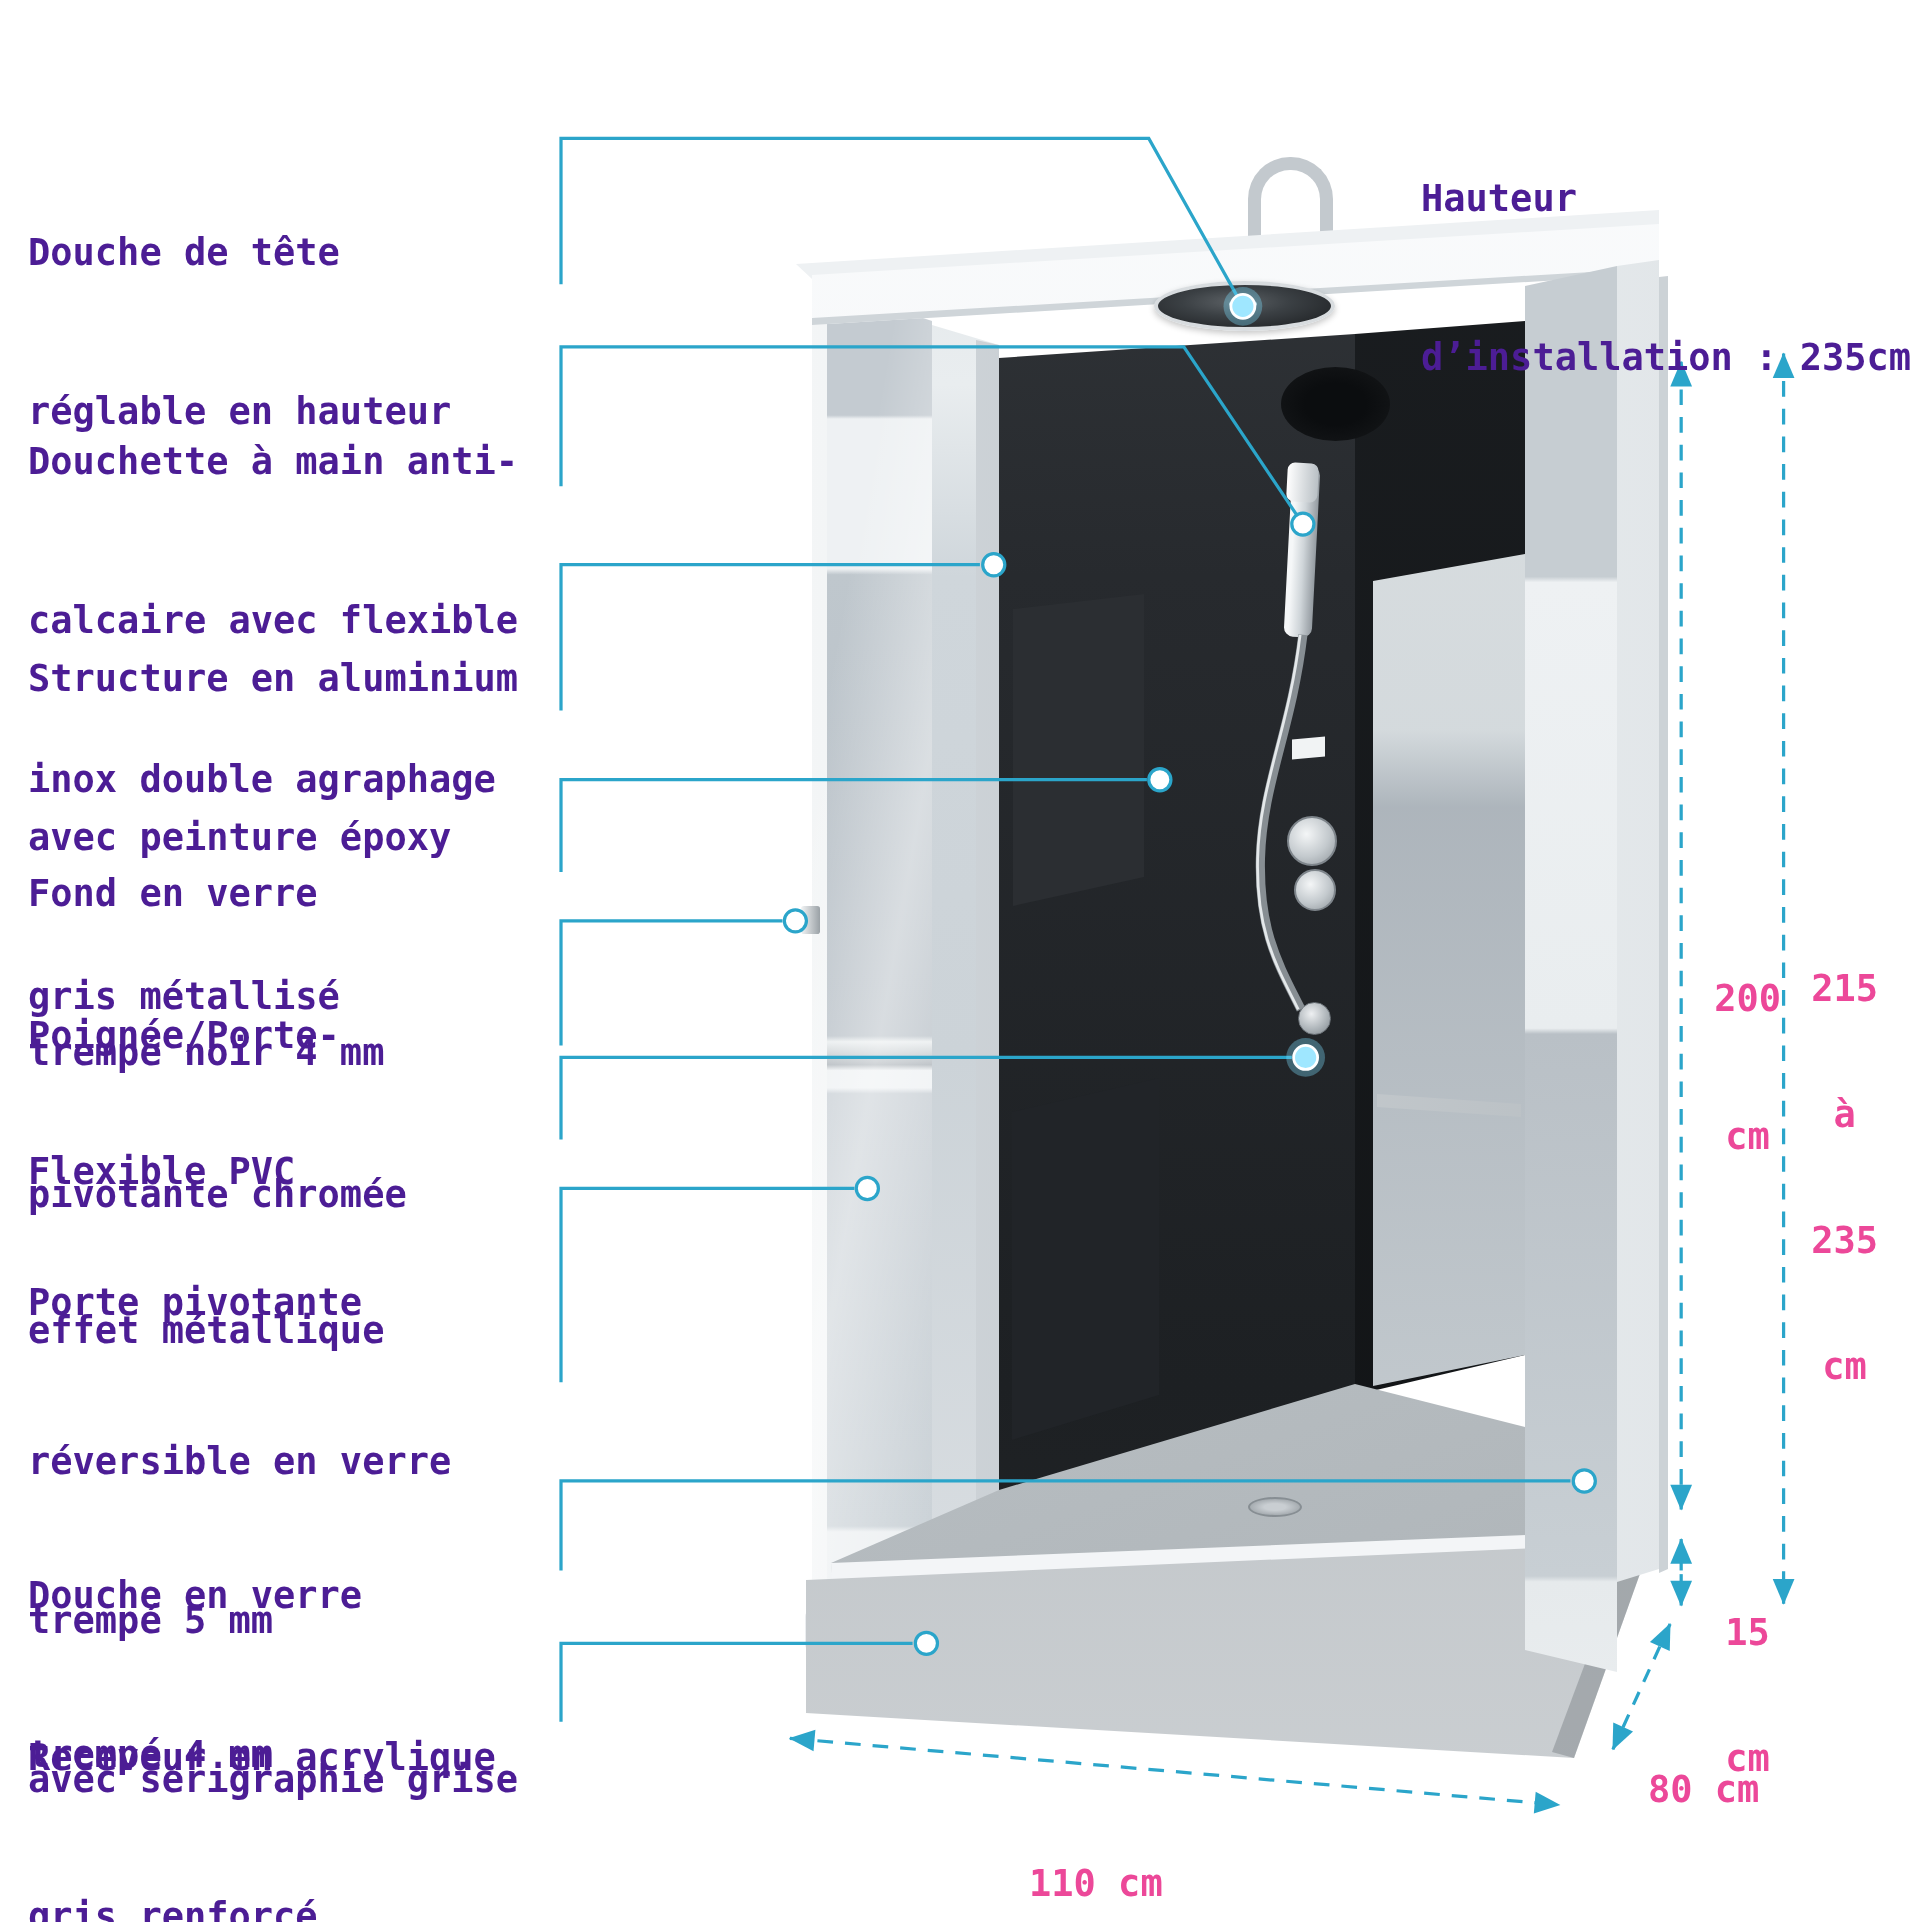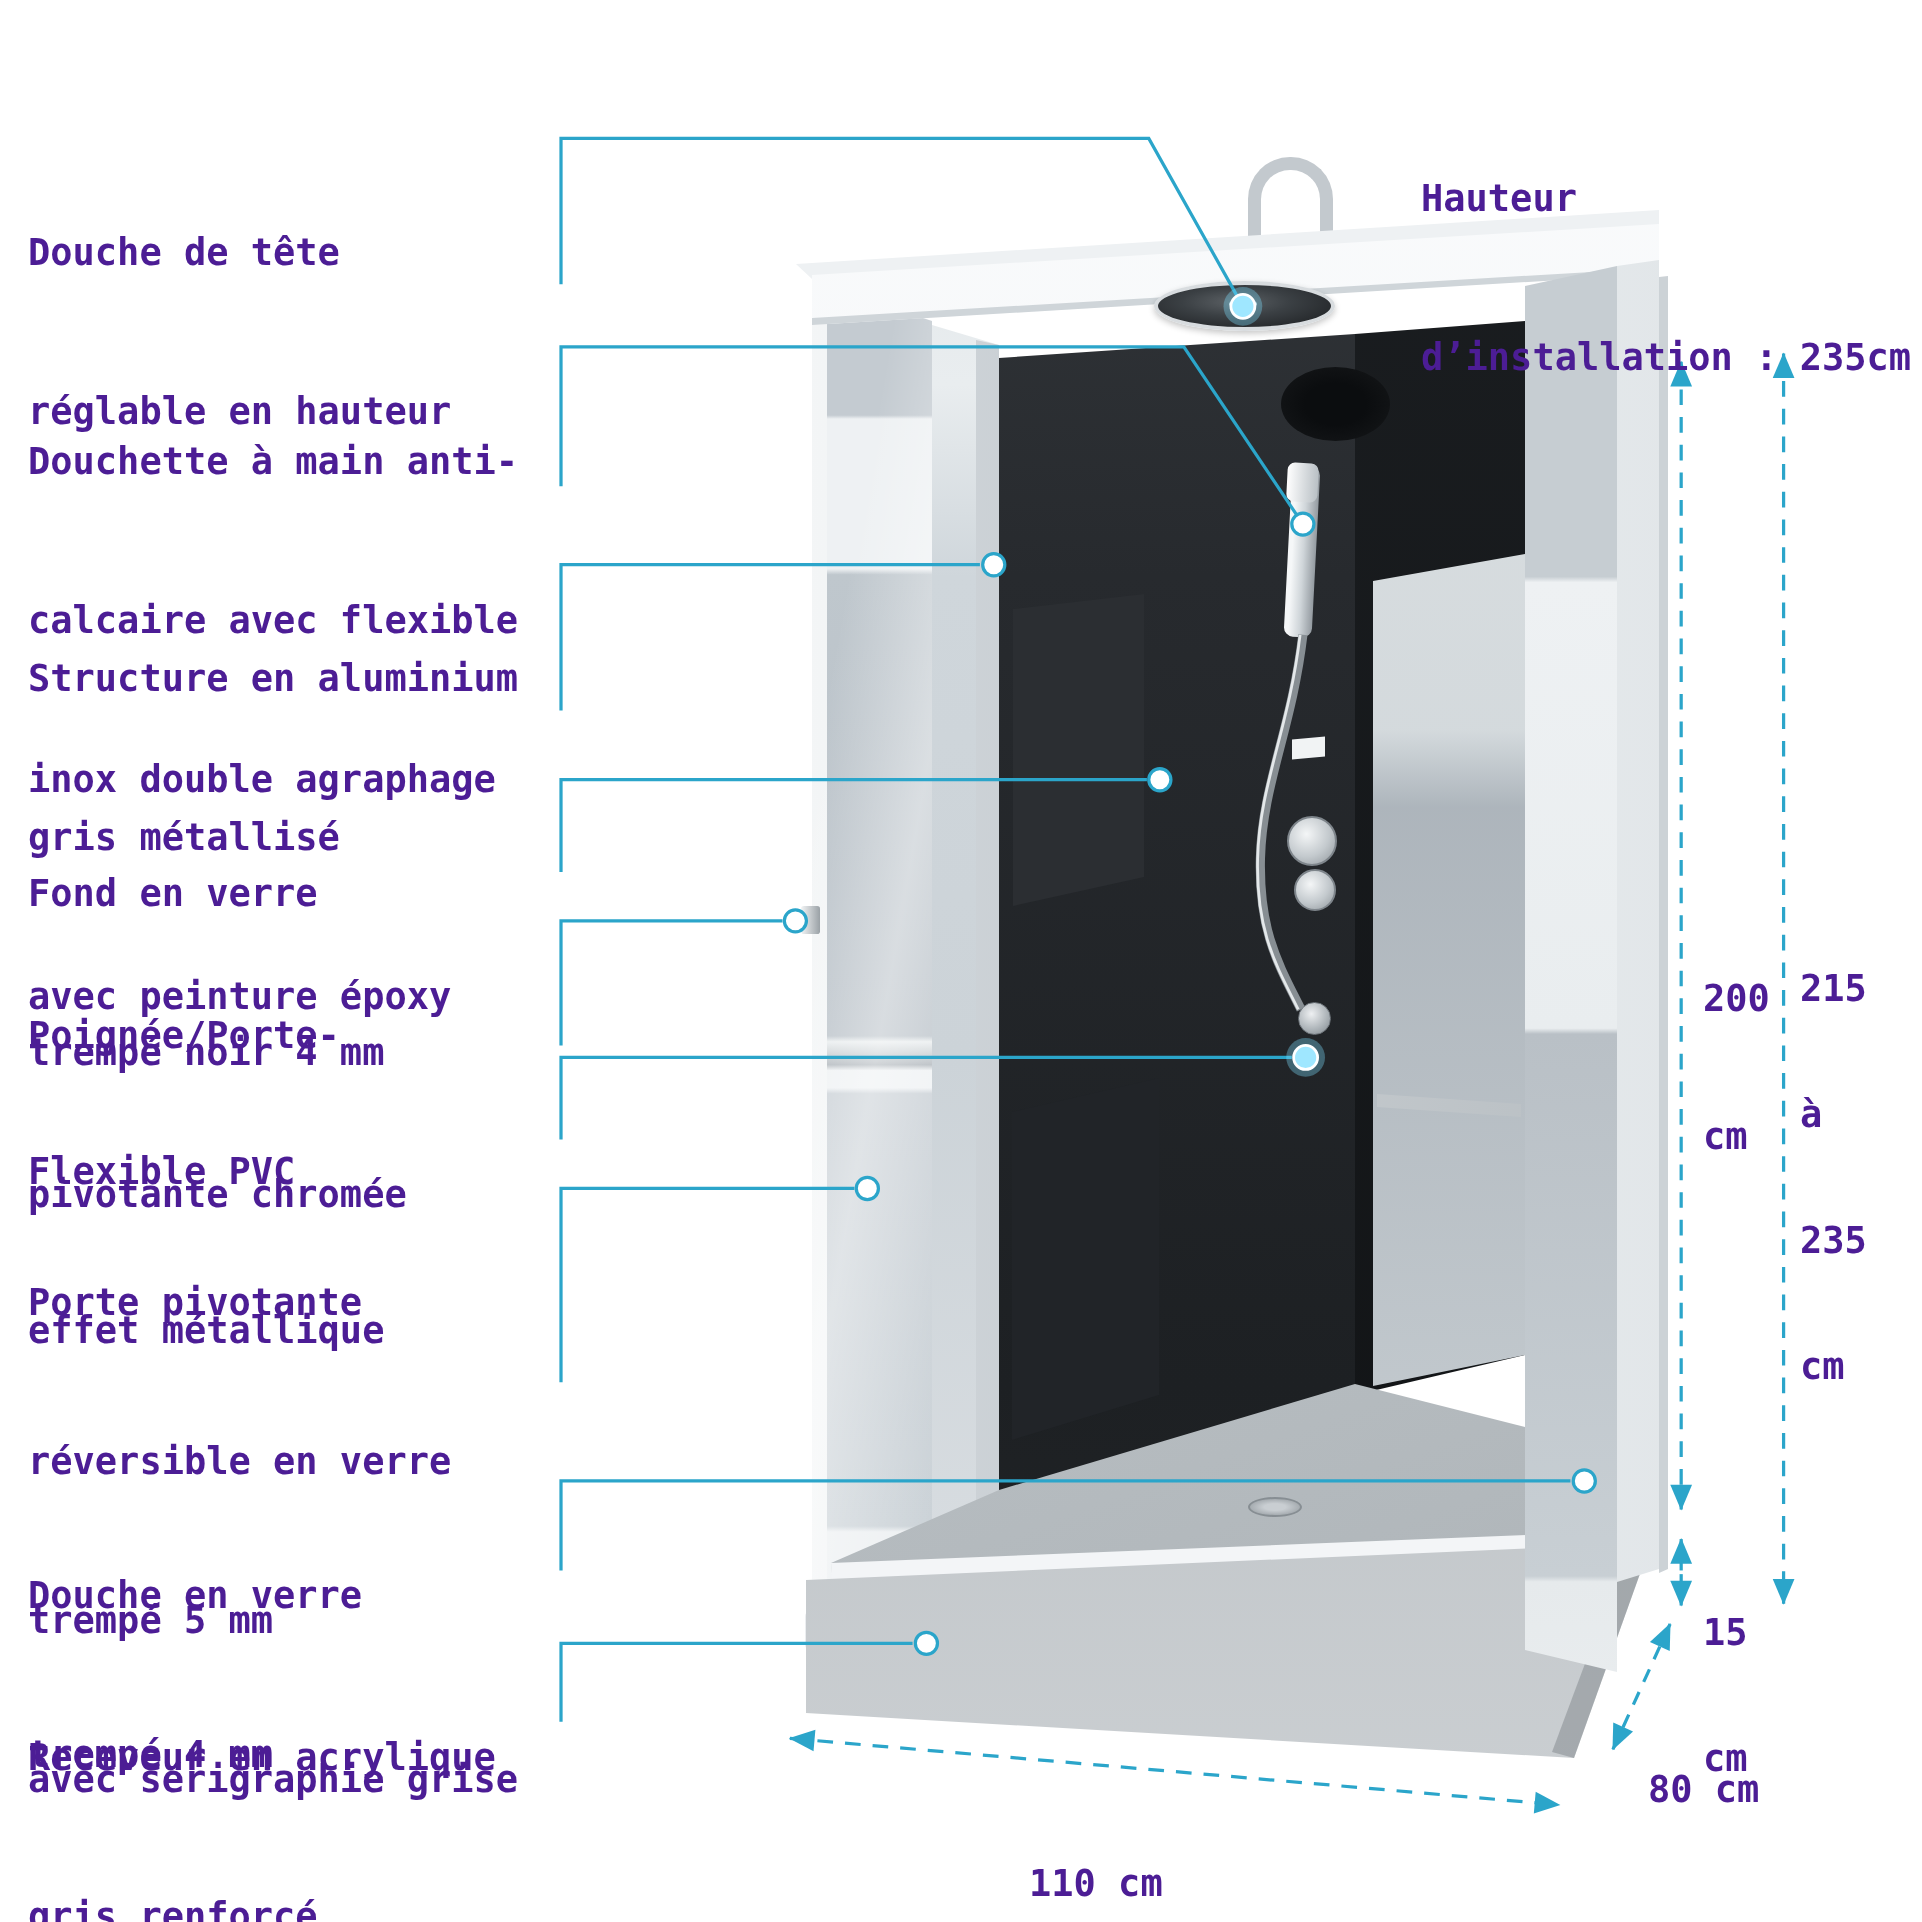"gris métallisé" div { order: before "avec peinture époxy" -> after "avec peinture époxy" }
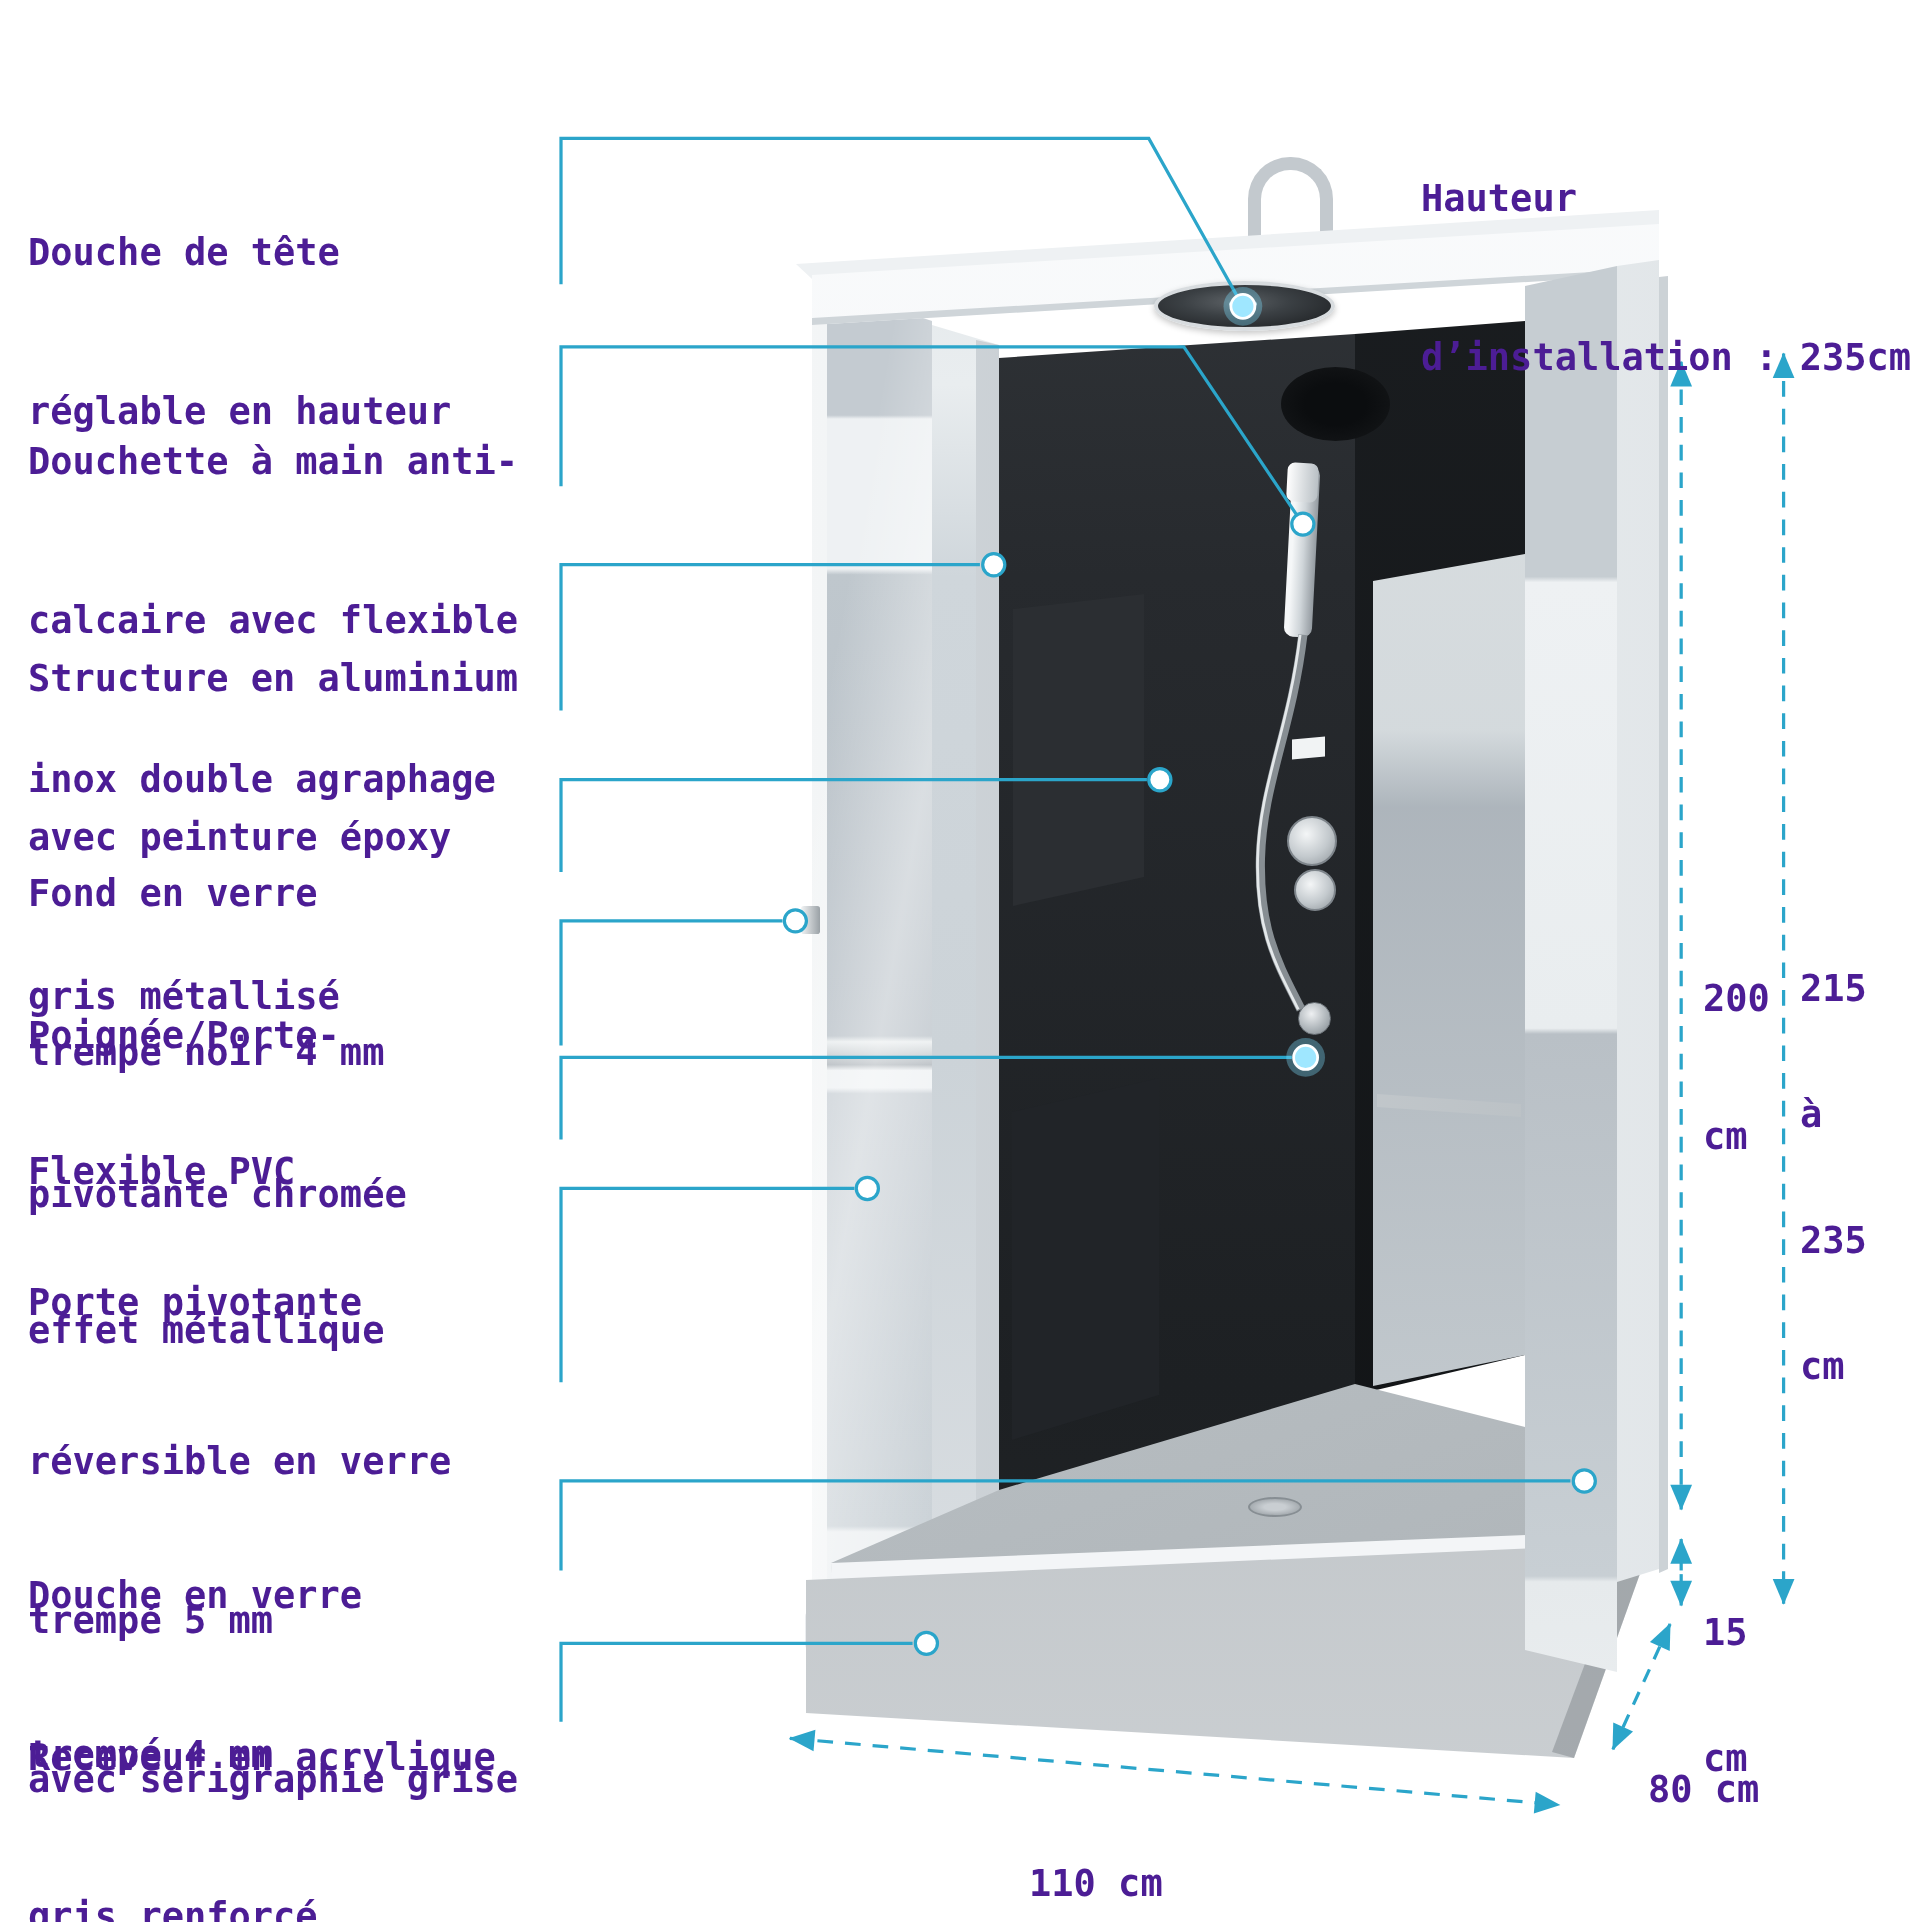"200" .dim { color: #4c1d95 -> #ec4899; text-align: none -> center }
